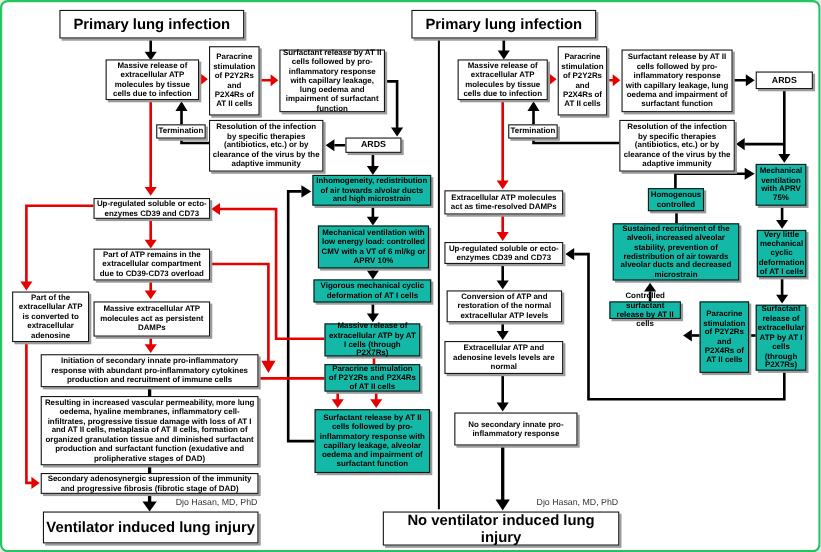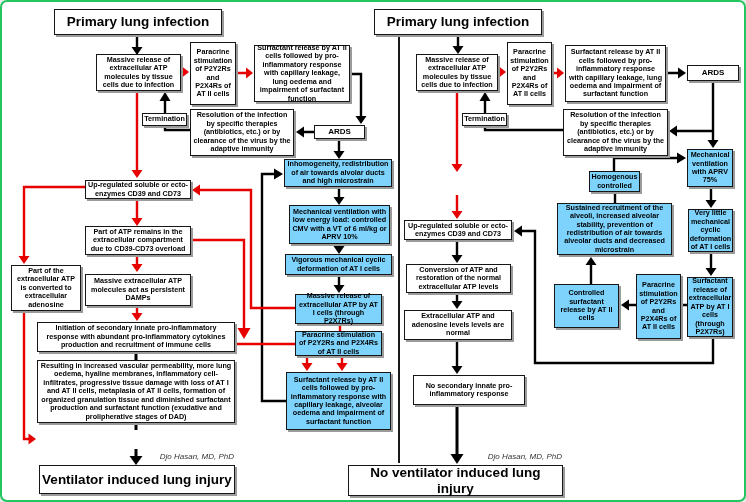"Mechanical ventilation with APRV 75%" .gray { background: #7dd3fc -> #14b8a6 }
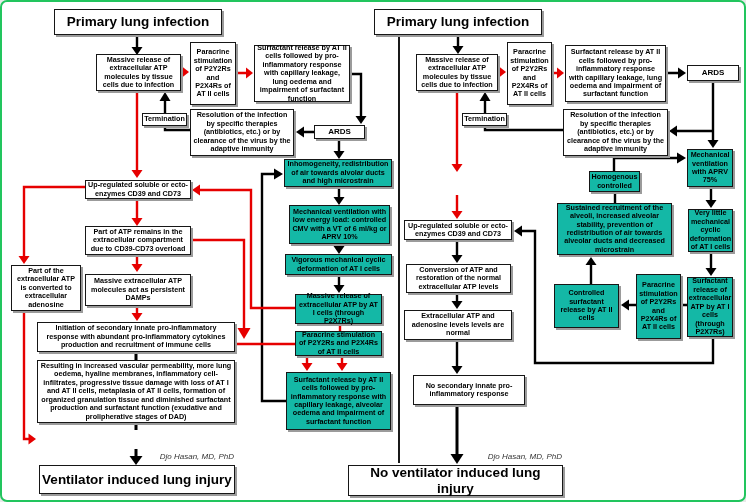"Extracellular ATP molecules act as" div.box { html: none -> <div>Extracellular ATP molecules act as time-resolved DAMPs</div> }
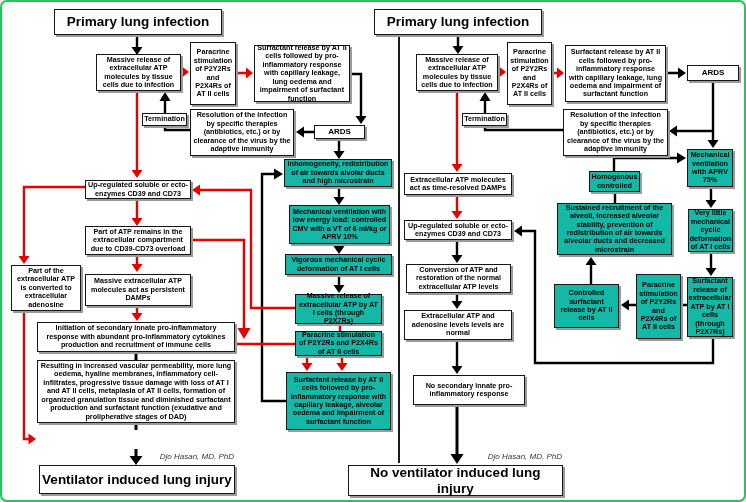"Controlled surfactant release by AT" div.box { height: 44px -> 16px; top: 282px -> 272px }
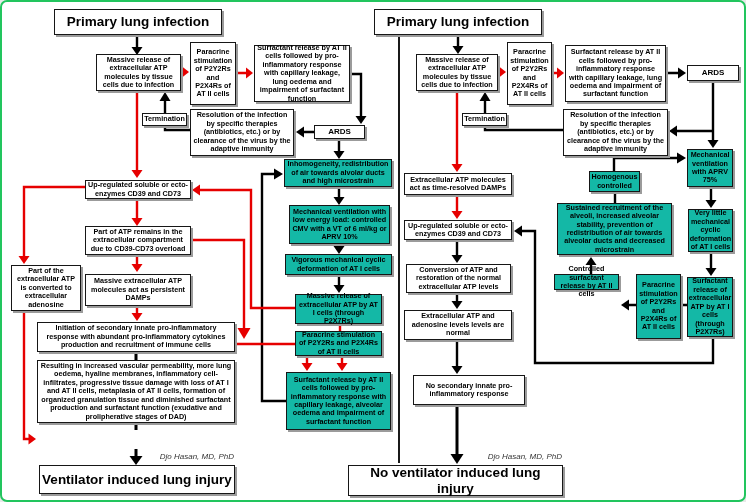"Secondary adenosynergic supression of" div.box { html: none -> <div>Secondary adenosynergic supression of the immunity and progressive fibrosis (fibrotic stage of DAD)</div> }
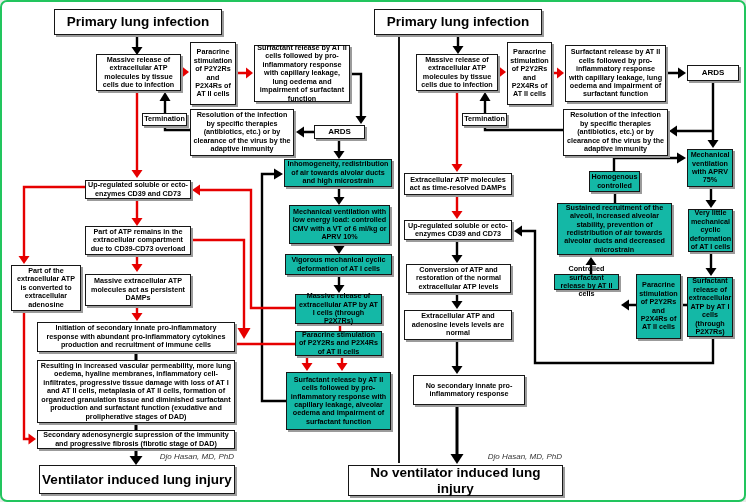"Djo Hasan, MD, PhD" .credit { font-style: italic -> none }
